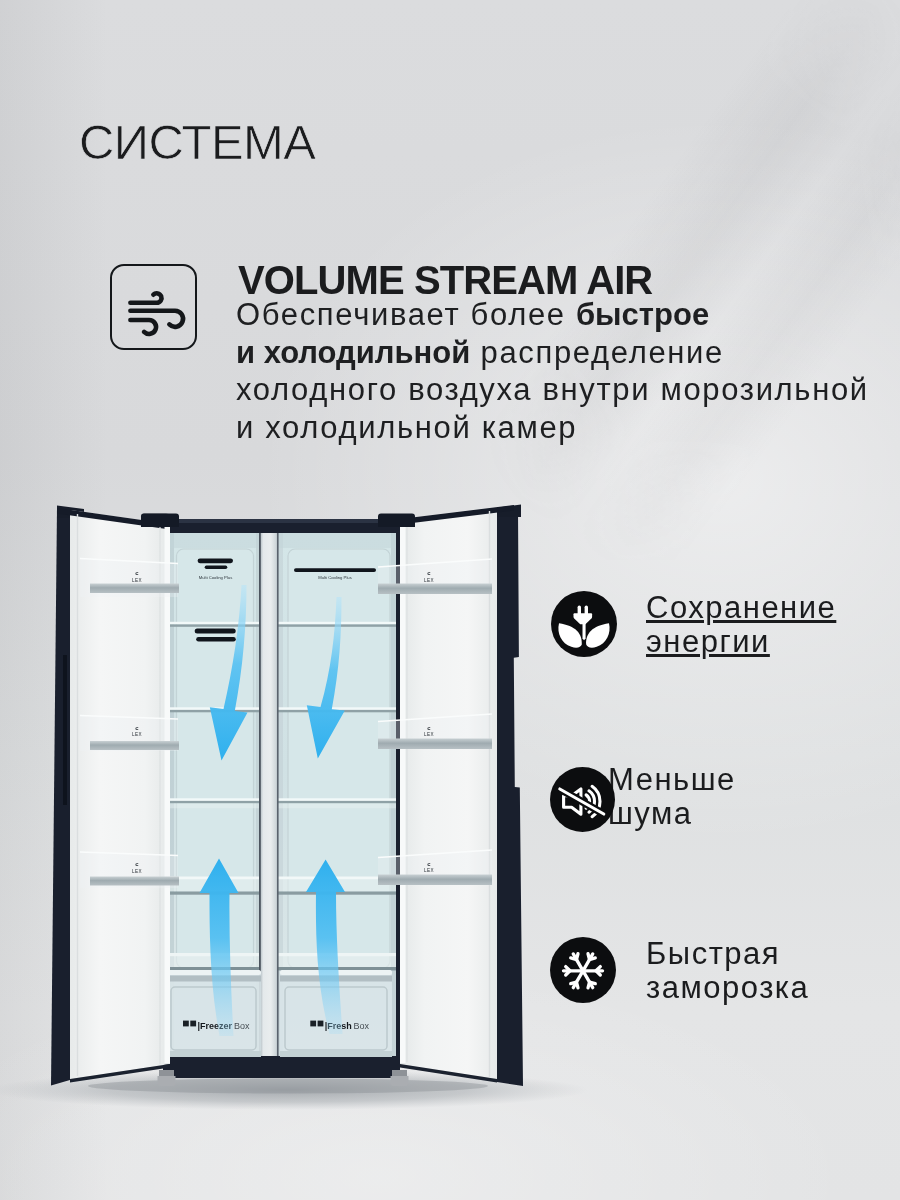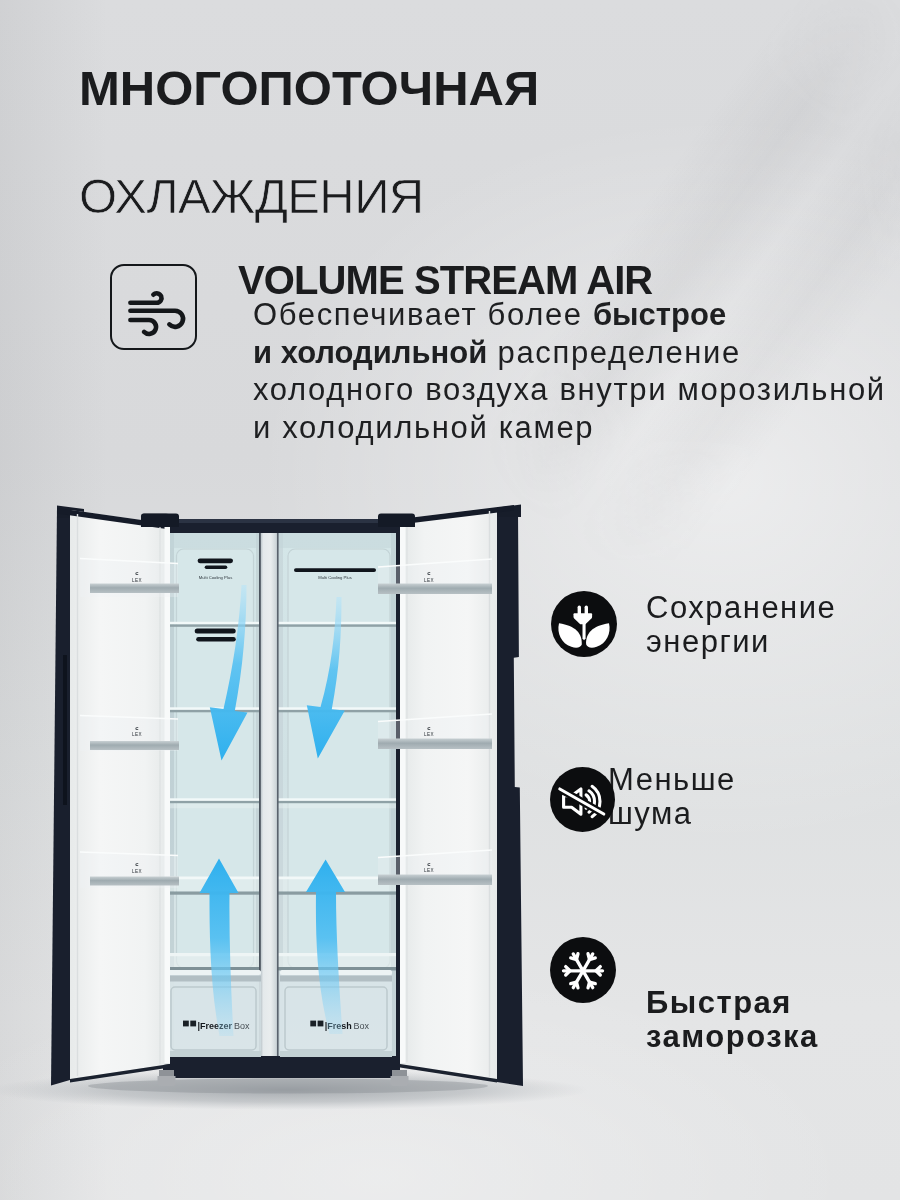"МНОГОПОТОЧНАЯ" span.b { html: <span>МНОГОПОТОЧНАЯ</span> -> none }
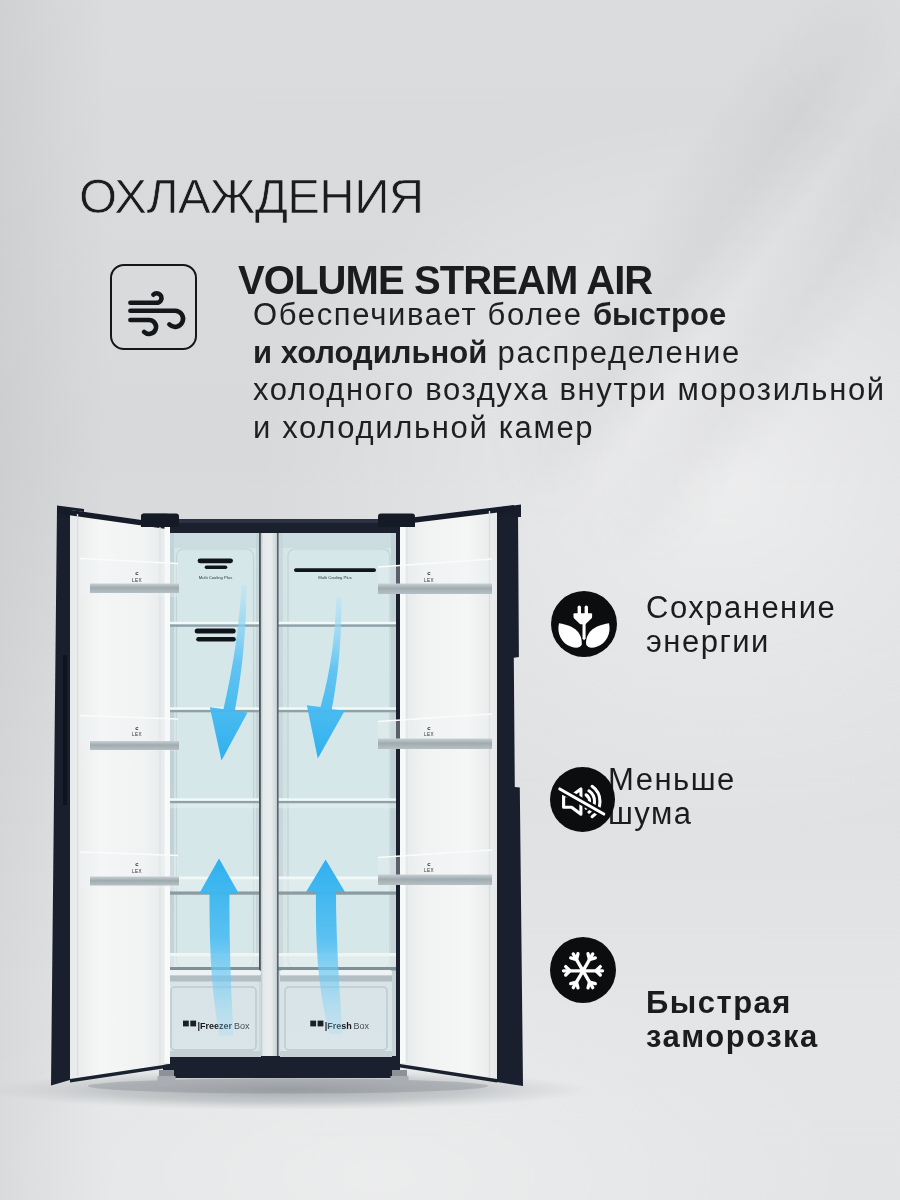"СИСТЕМА" span.light { html: none -> <span>СИСТЕМА</span> }
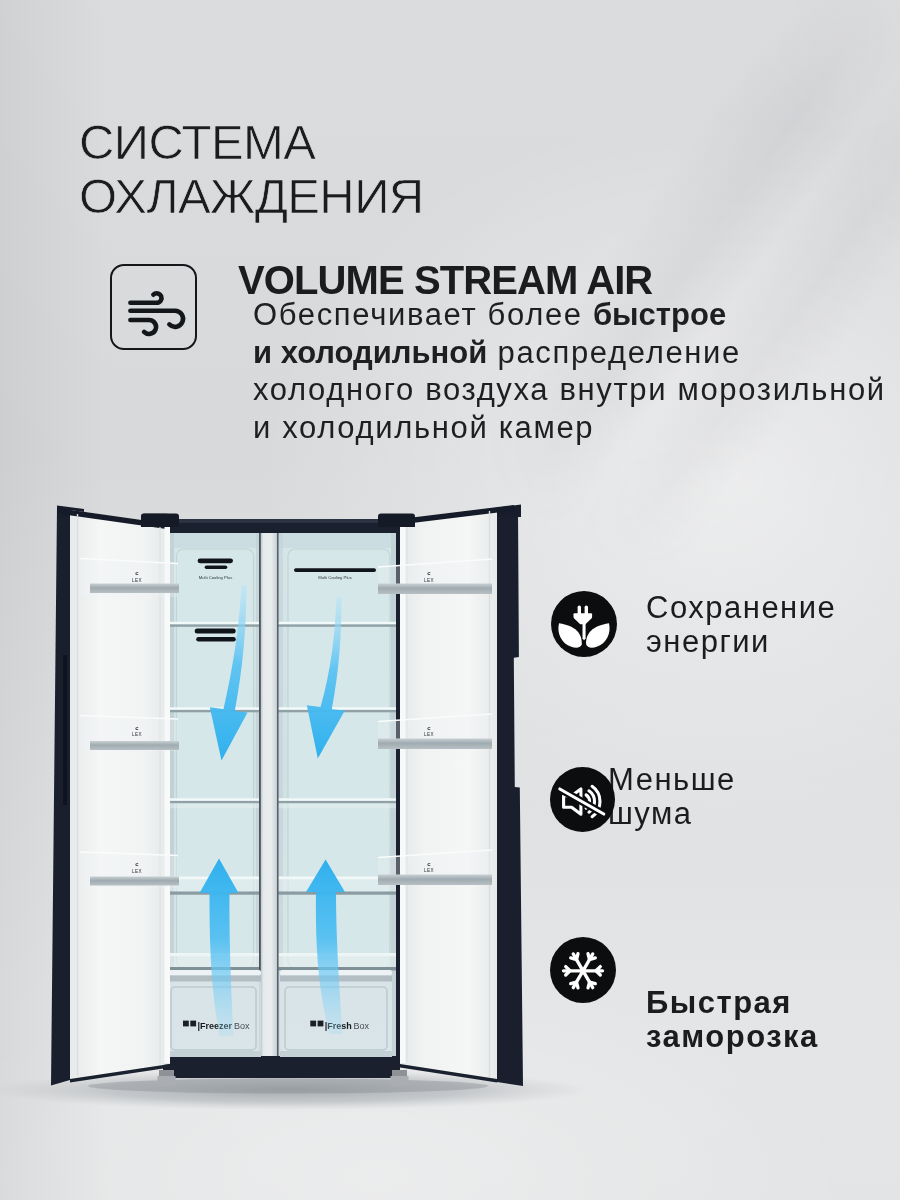"ОХЛАЖДЕНИЯ" span.light { html: <span>ОХЛАЖДЕНИЯ</span> -> none }
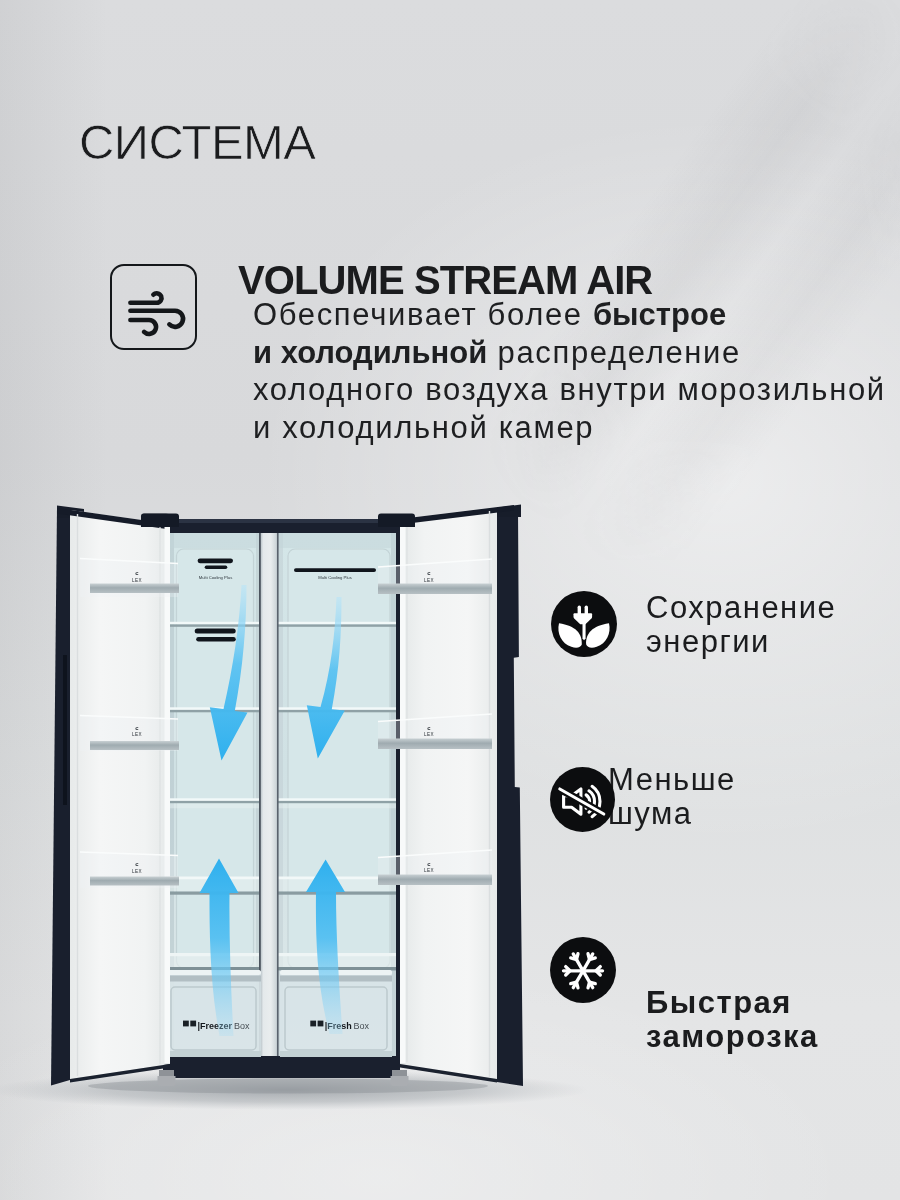"Обеспечивает более быстрое" .vsa-text { left: 253px -> 236px }
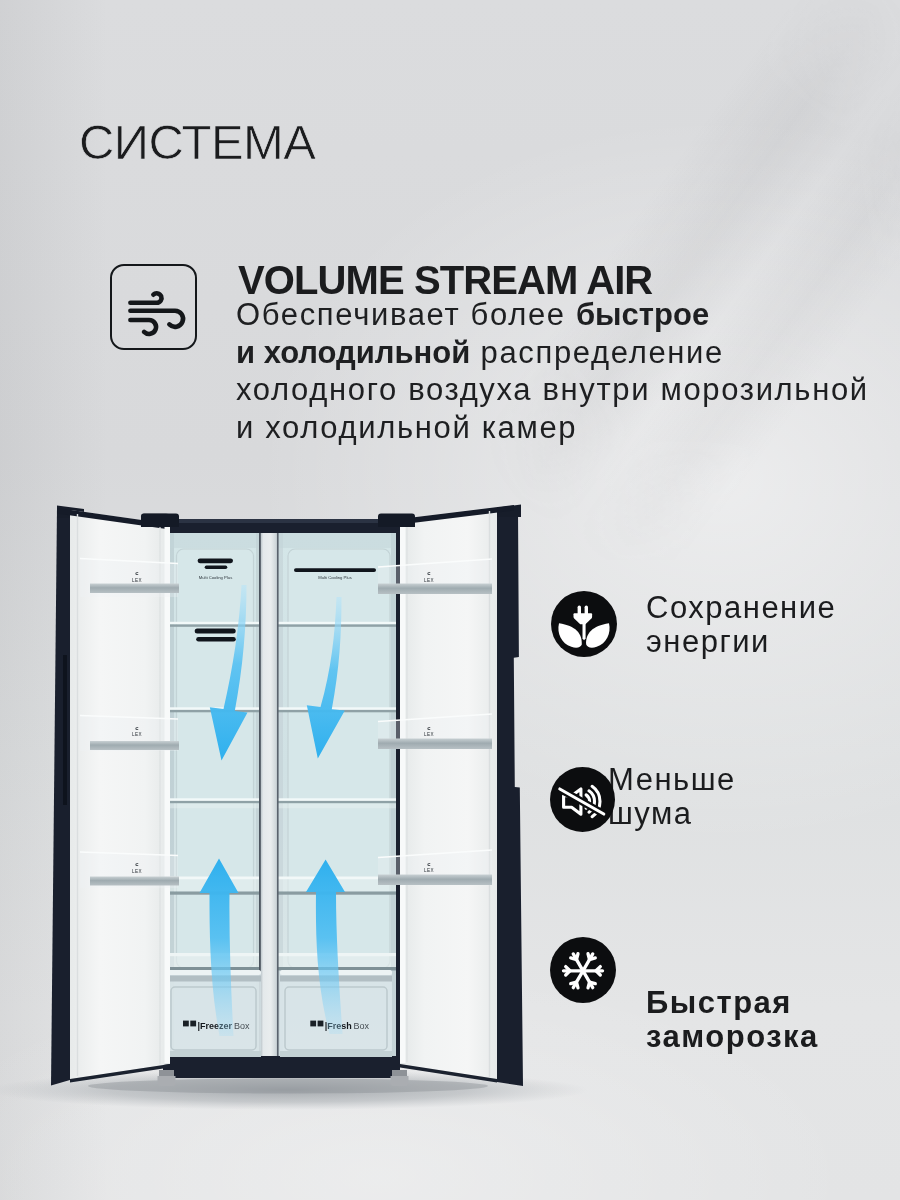"Сохранение" div.feat { text-decoration: none -> underline }
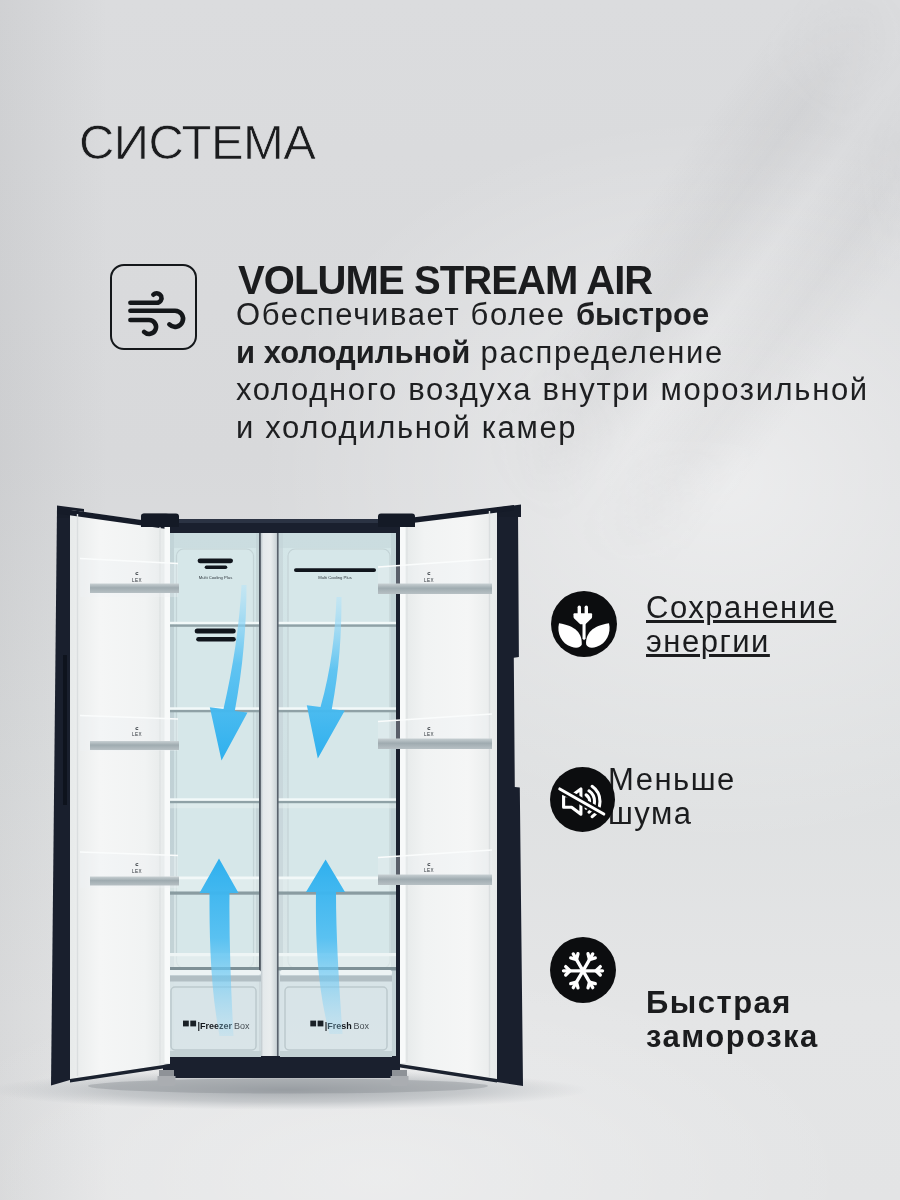"Быстрая" div.feat { font-weight: bold -> none; top: 986px -> 937px }
